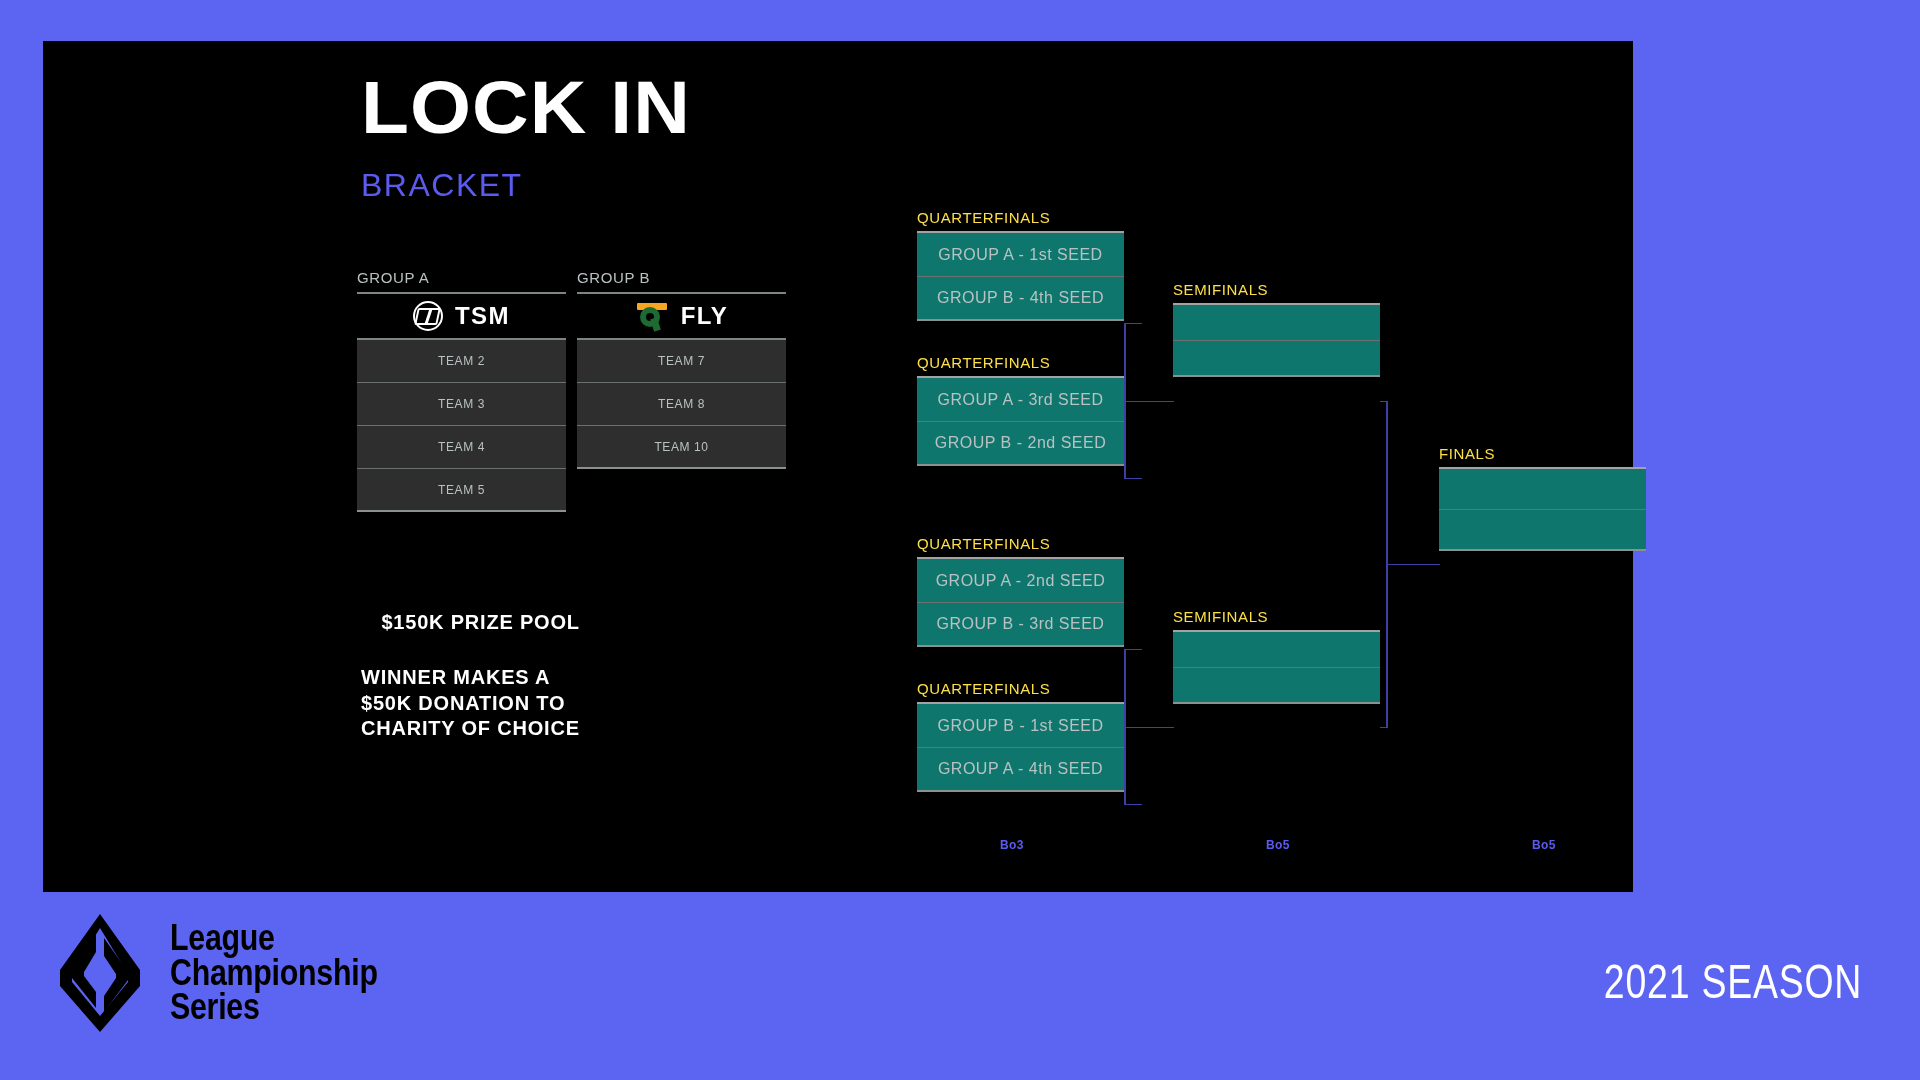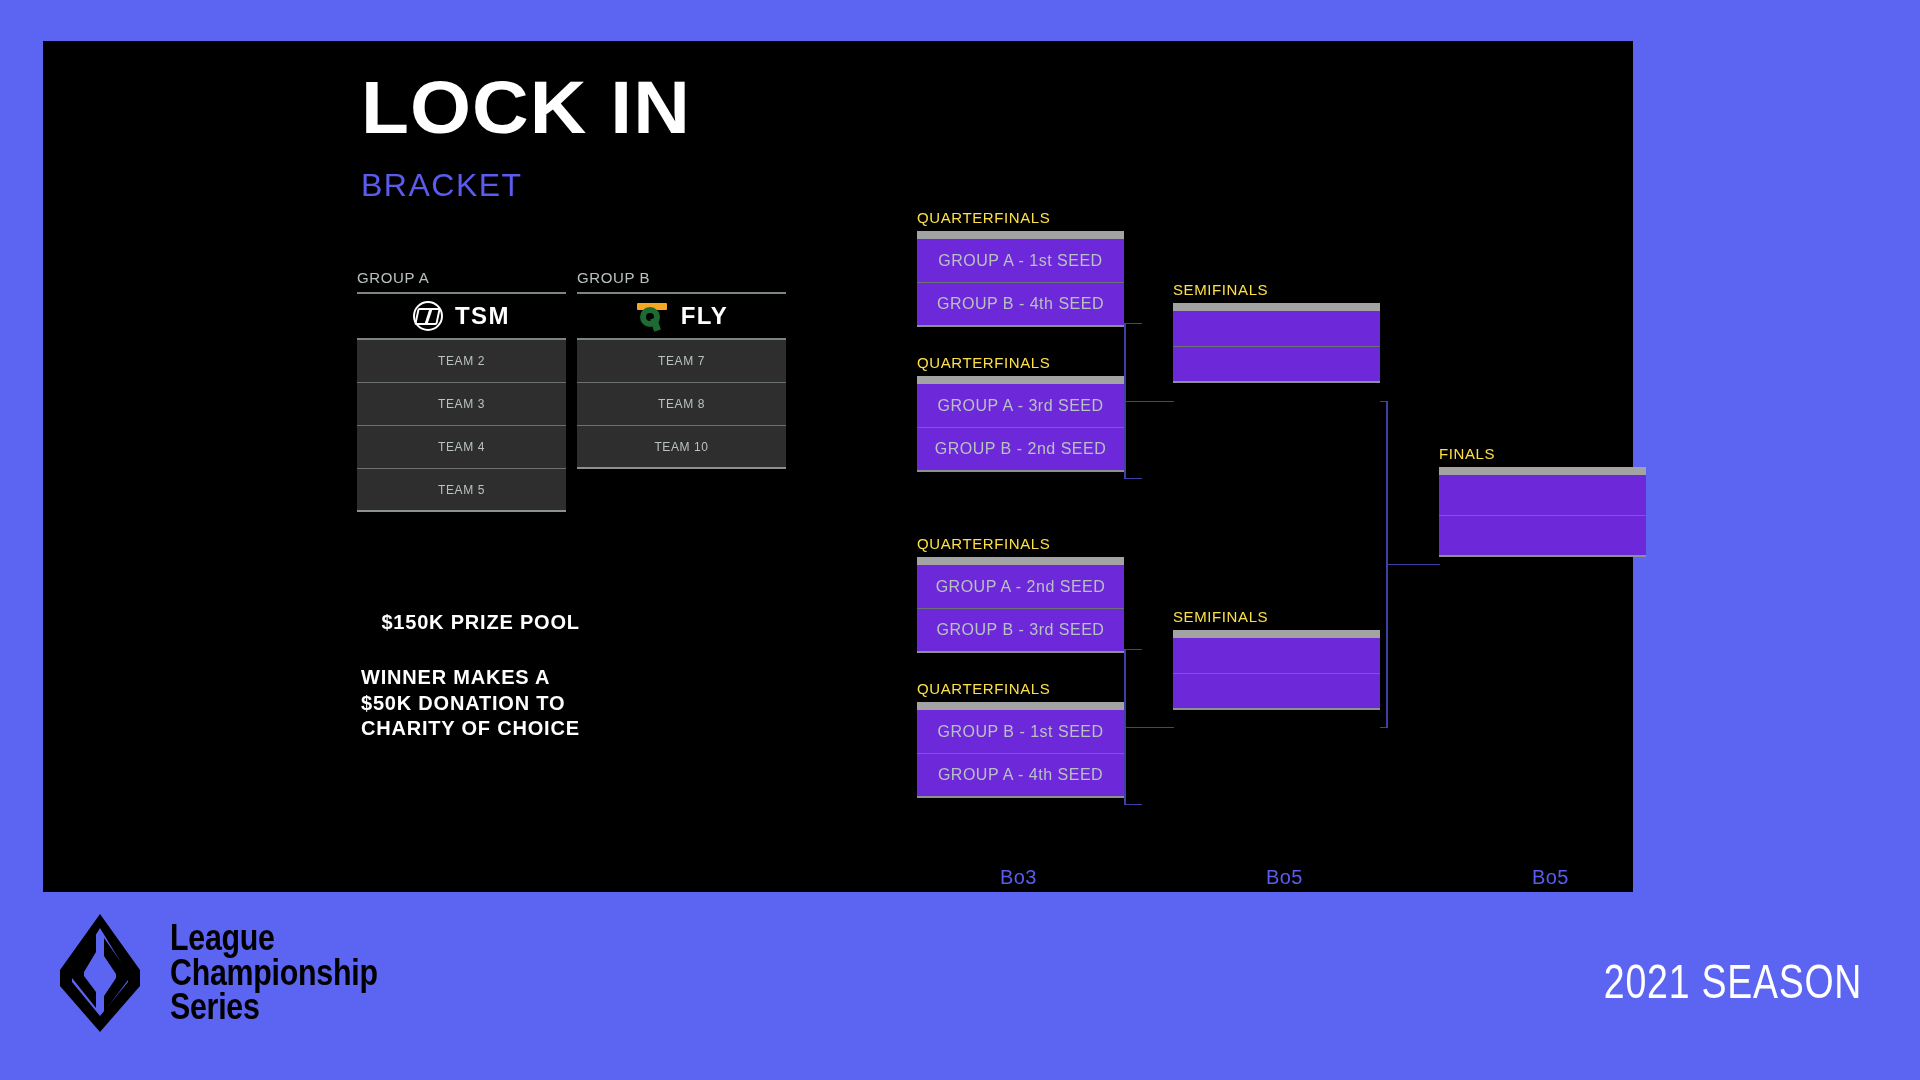"GROUP A - 1st SEED" .match-box { background: #6d28d9 -> #0f766e; border-top: 8px solid #a3a3a3 -> 2px solid #a3a3a3 }
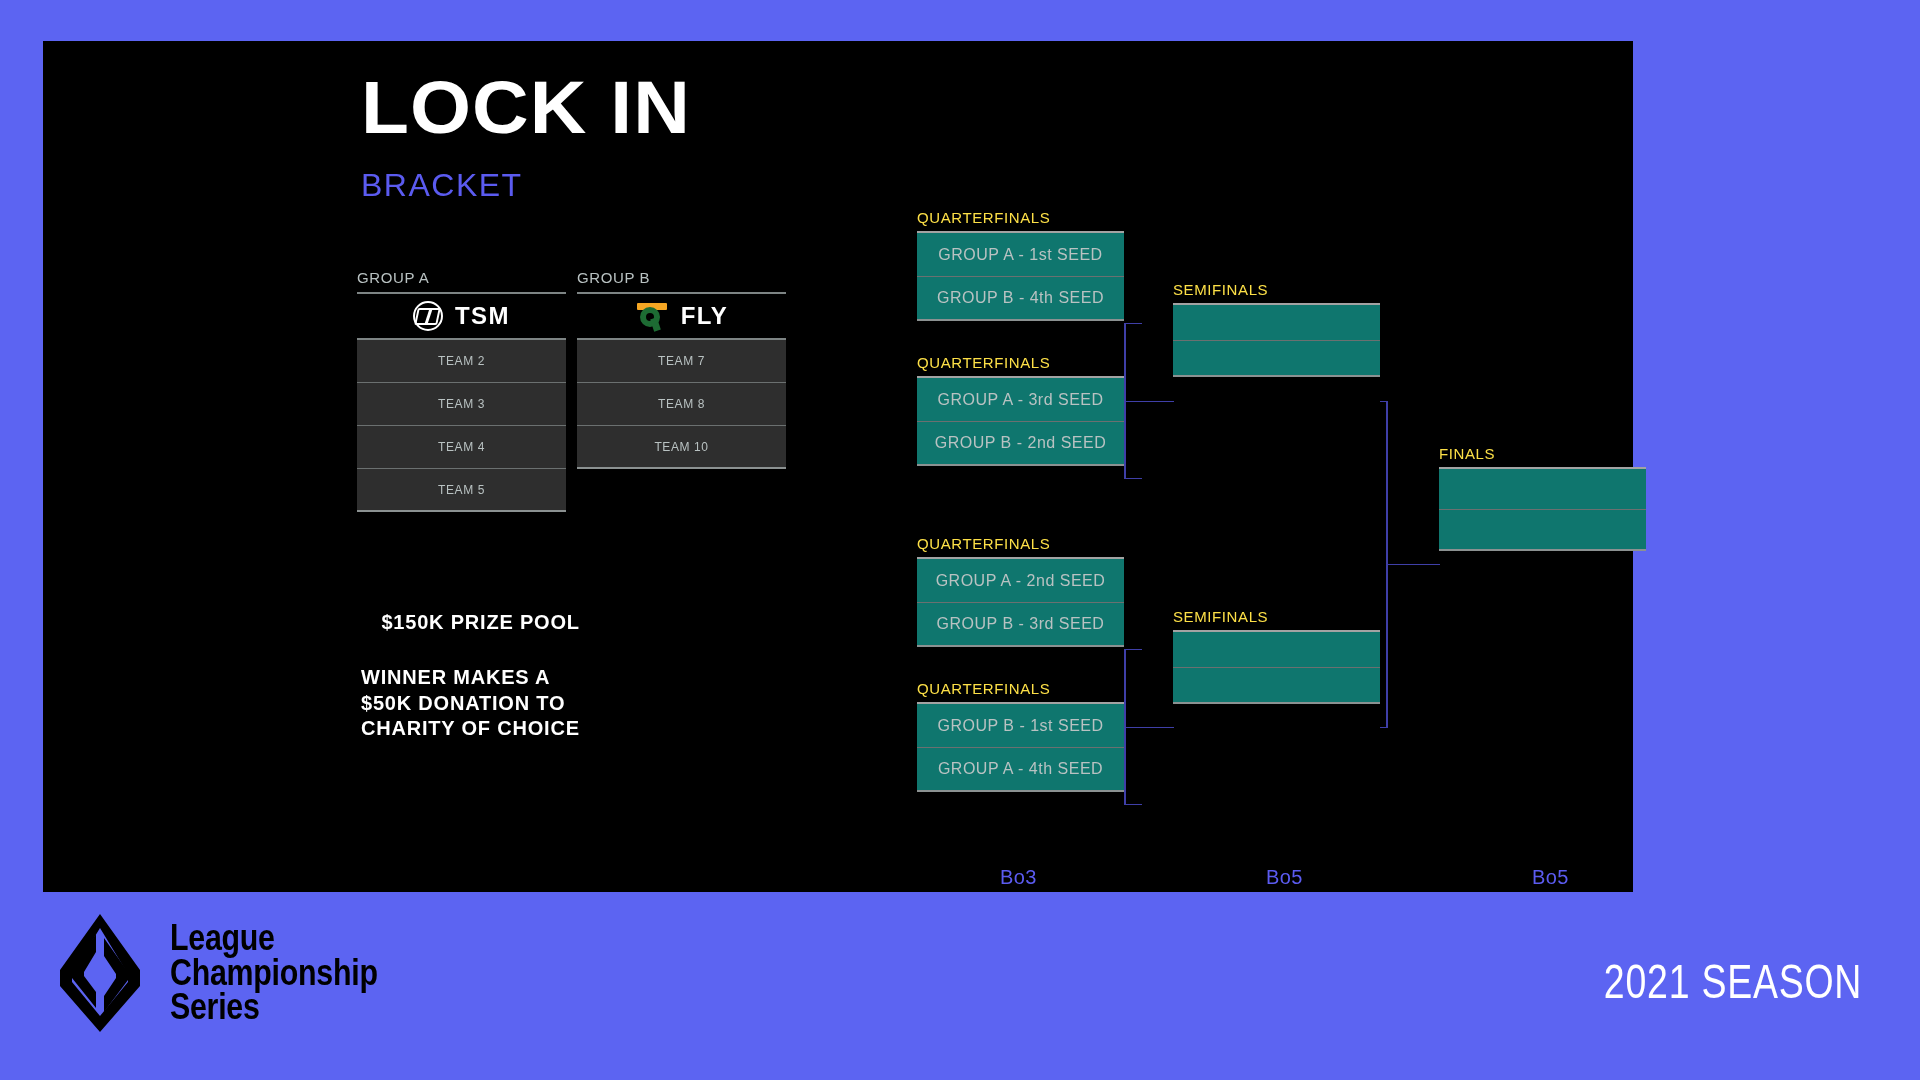"Bo3" .bo-label { font-size: 20px -> 12px; font-weight: normal -> bold; margin-top: 28px -> none }
